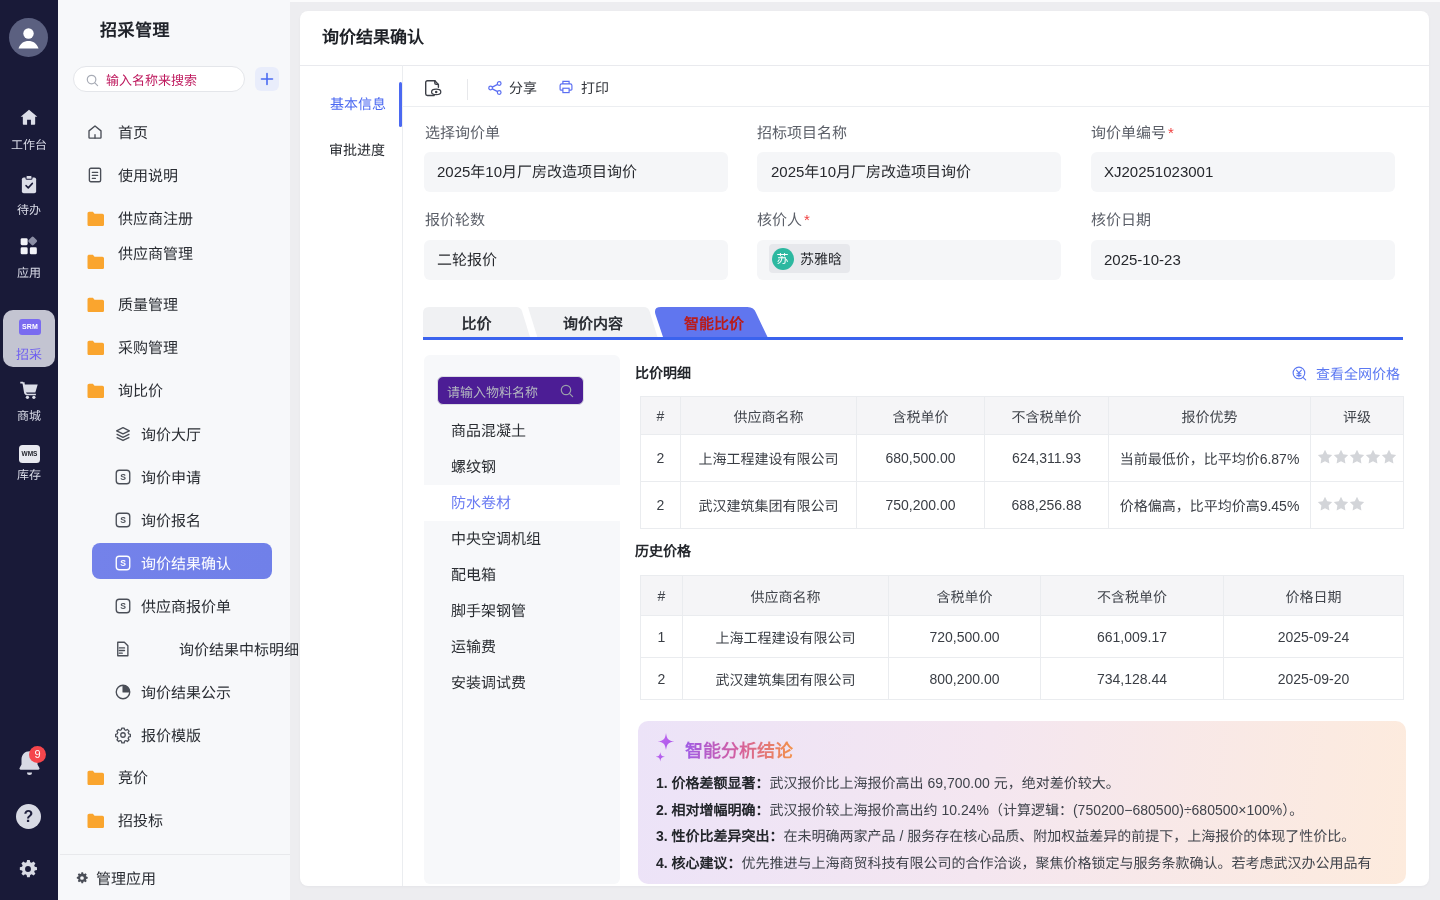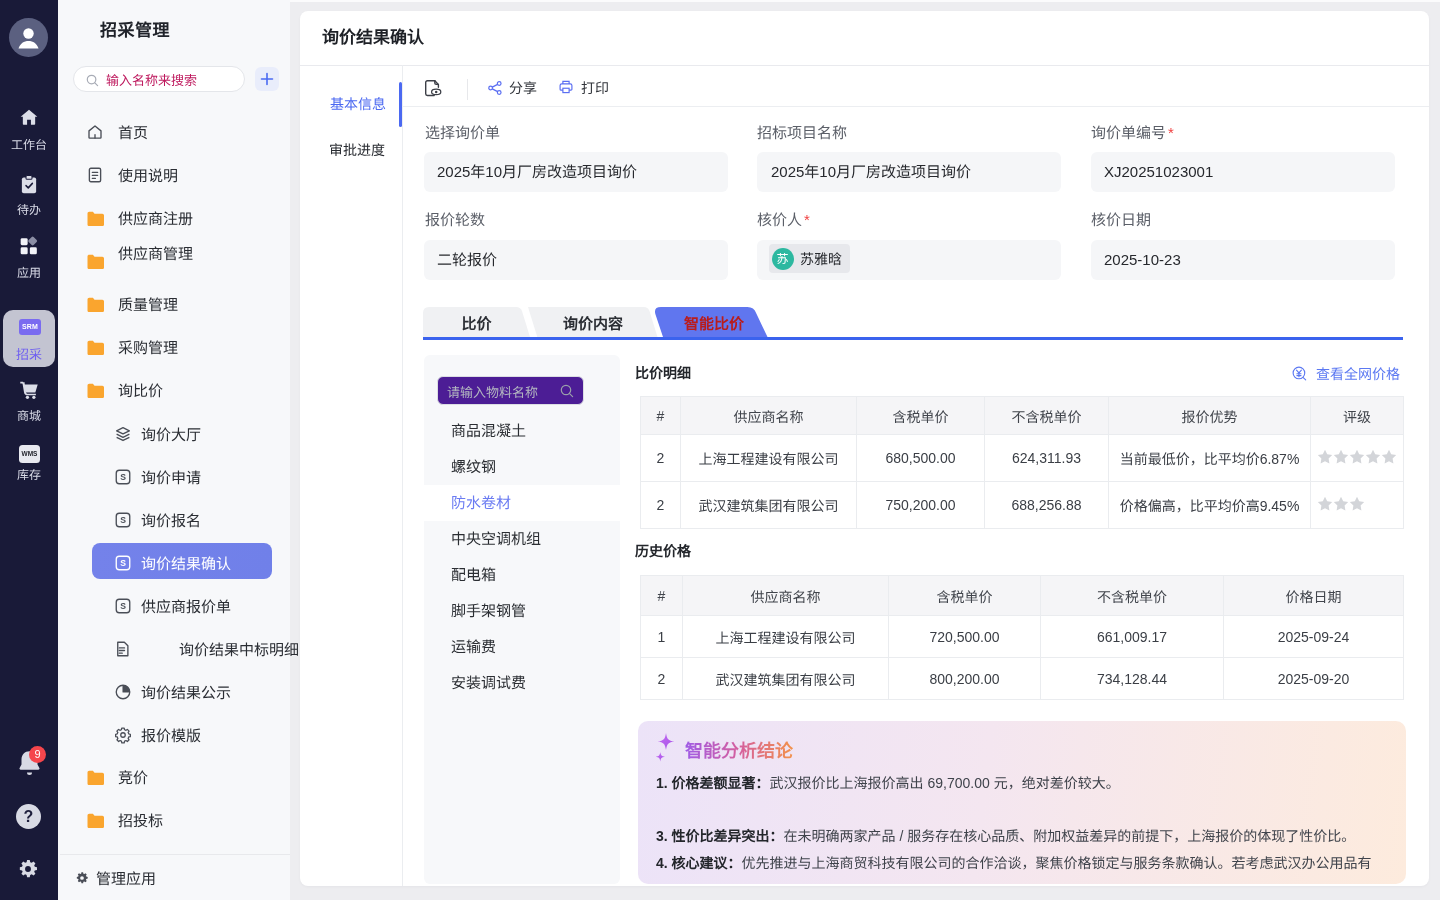"2. 相对增幅明确：武汉报价较上海报价高出约" div.ai-line { html: none -> <div><b>2. 相对增幅明确：</b>武汉报价较上海报价高出约 10.24%（计算逻辑：(750200−680500)÷680500×100%）。</div> }
